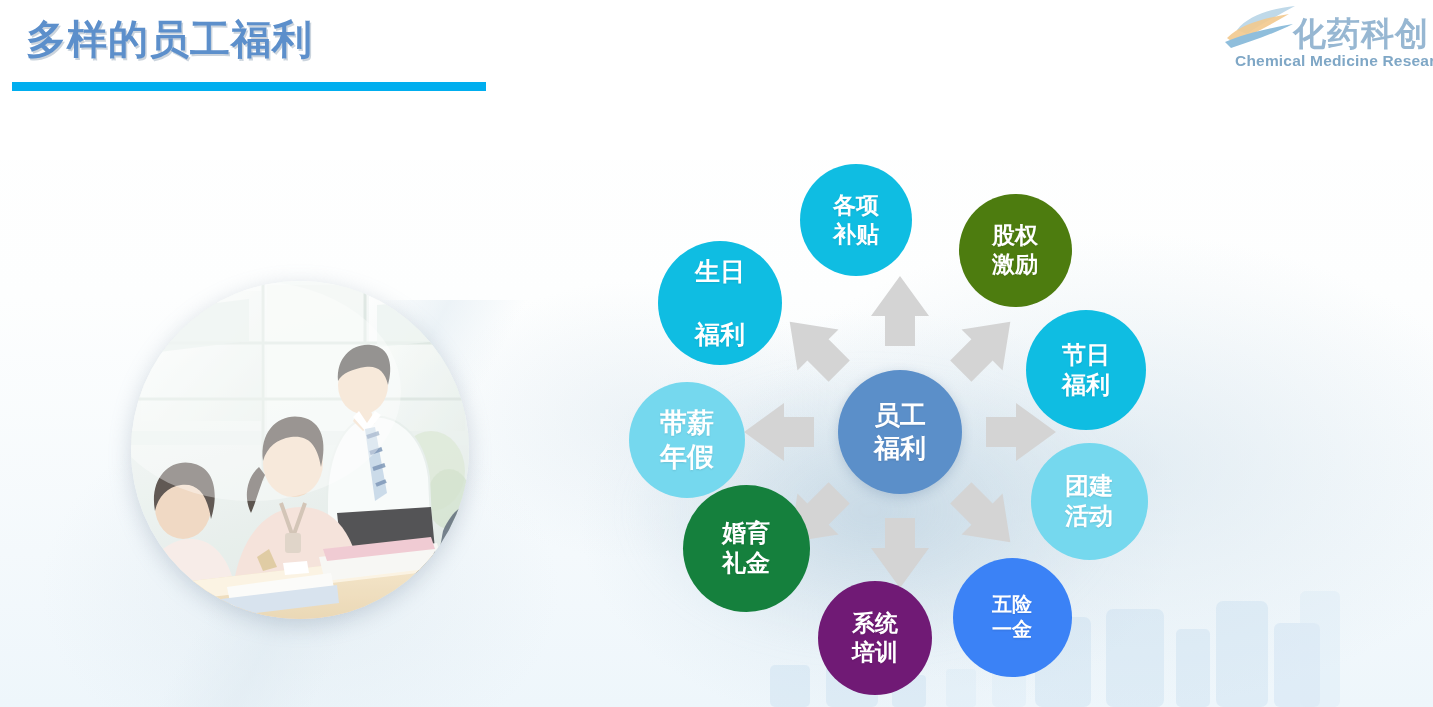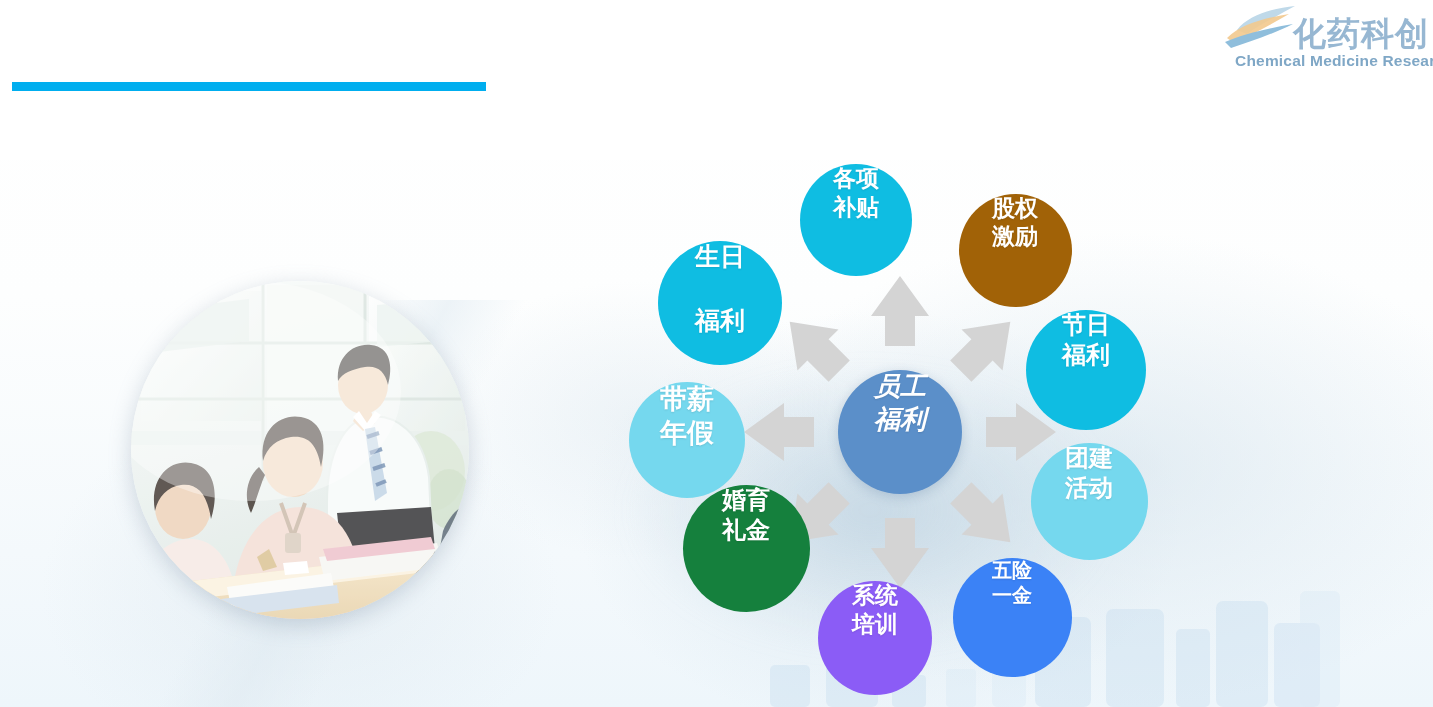"多样的员工福利" div.page-title { html: none -> <div>多样的员工福利</div> }
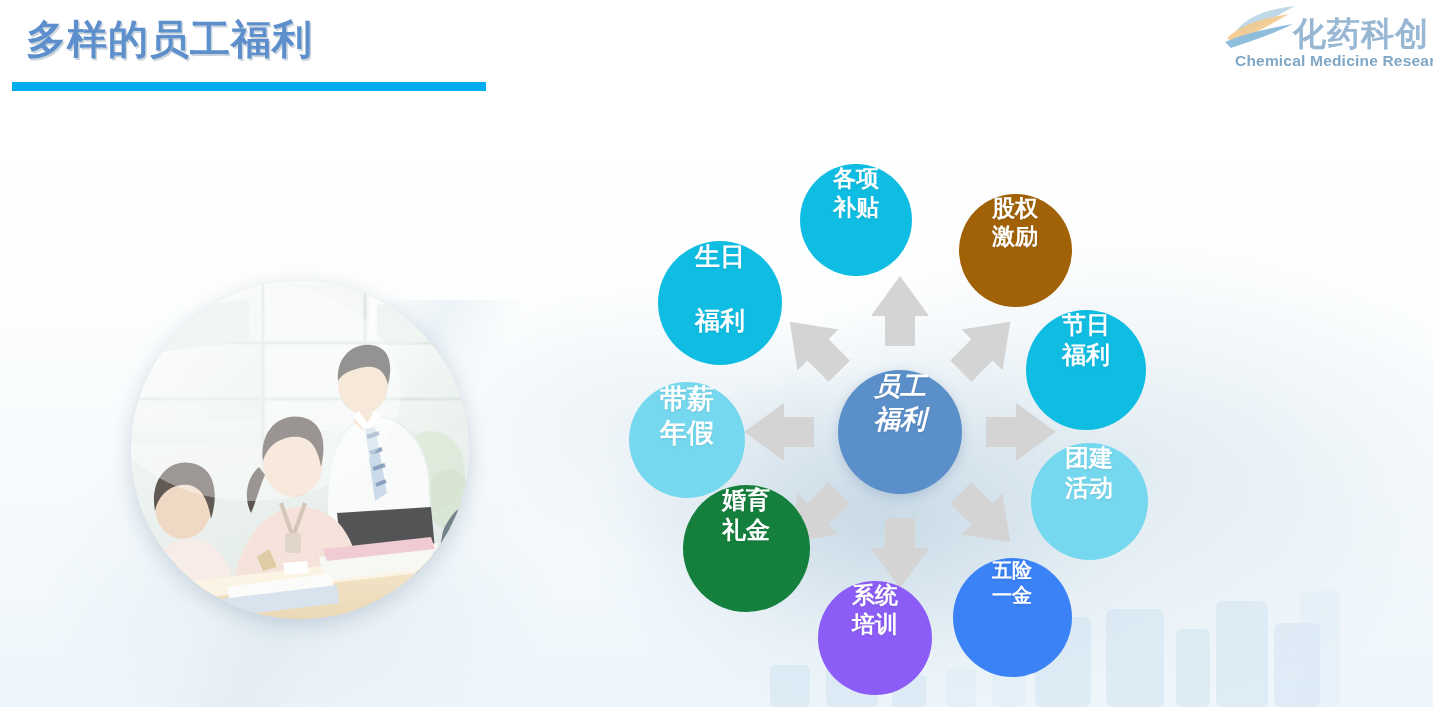"各项" .node { justify-content: flex-start -> center }
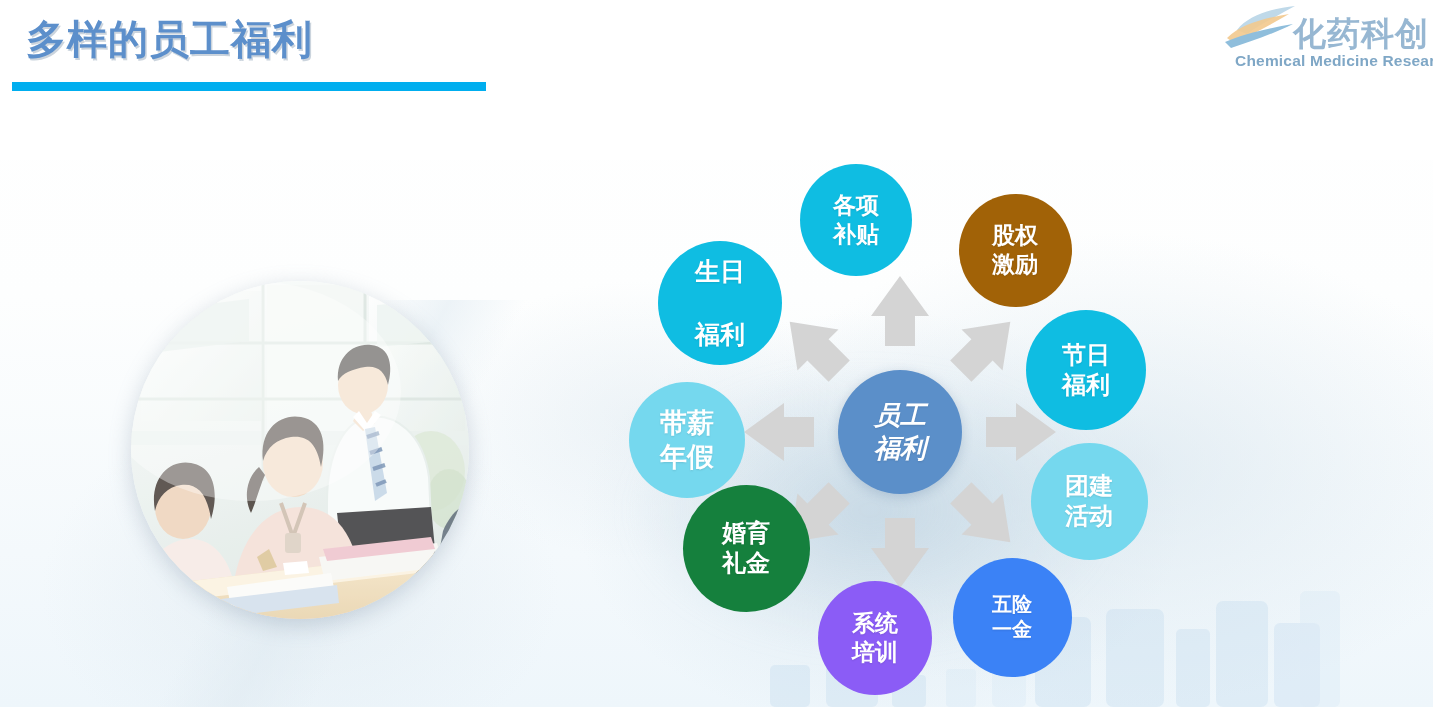"股权" div.node { background: #a16207 -> #4d7c0f }
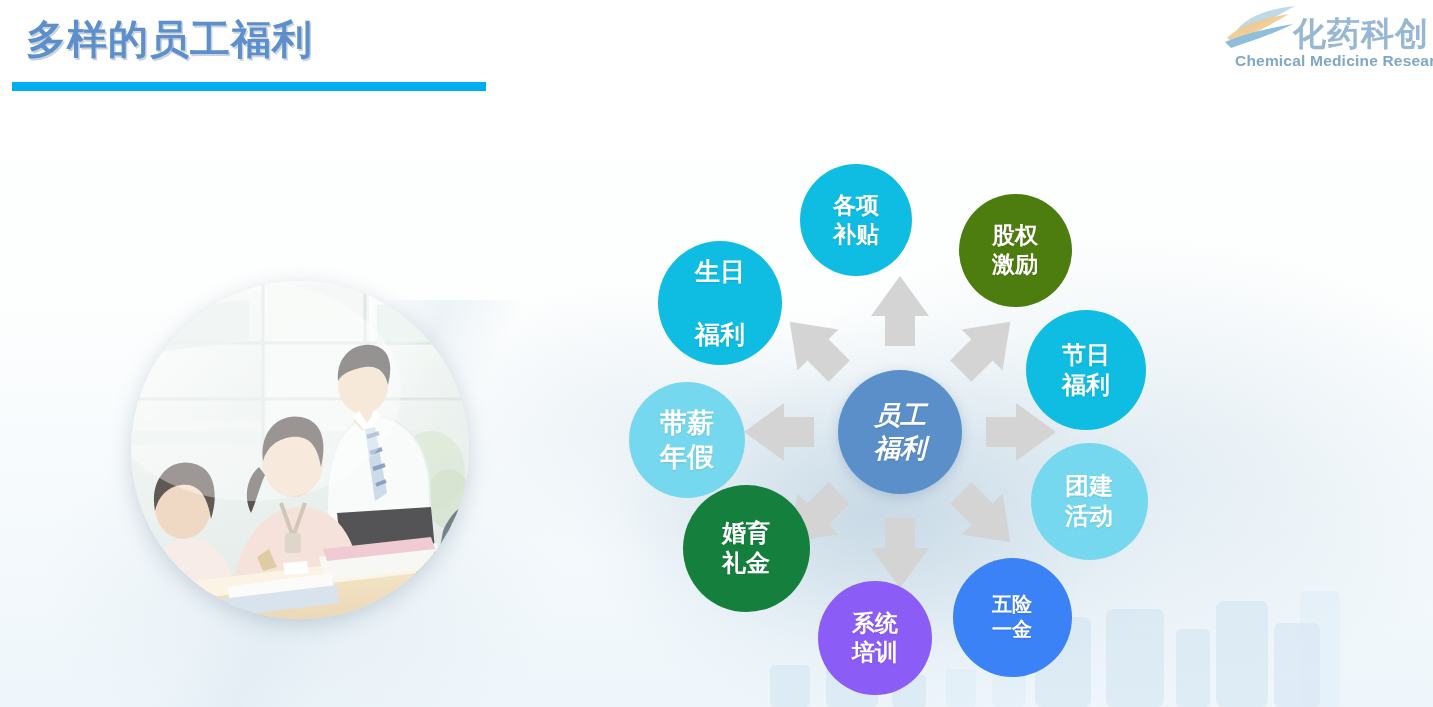"员工" .node-center { font-style: italic -> none }
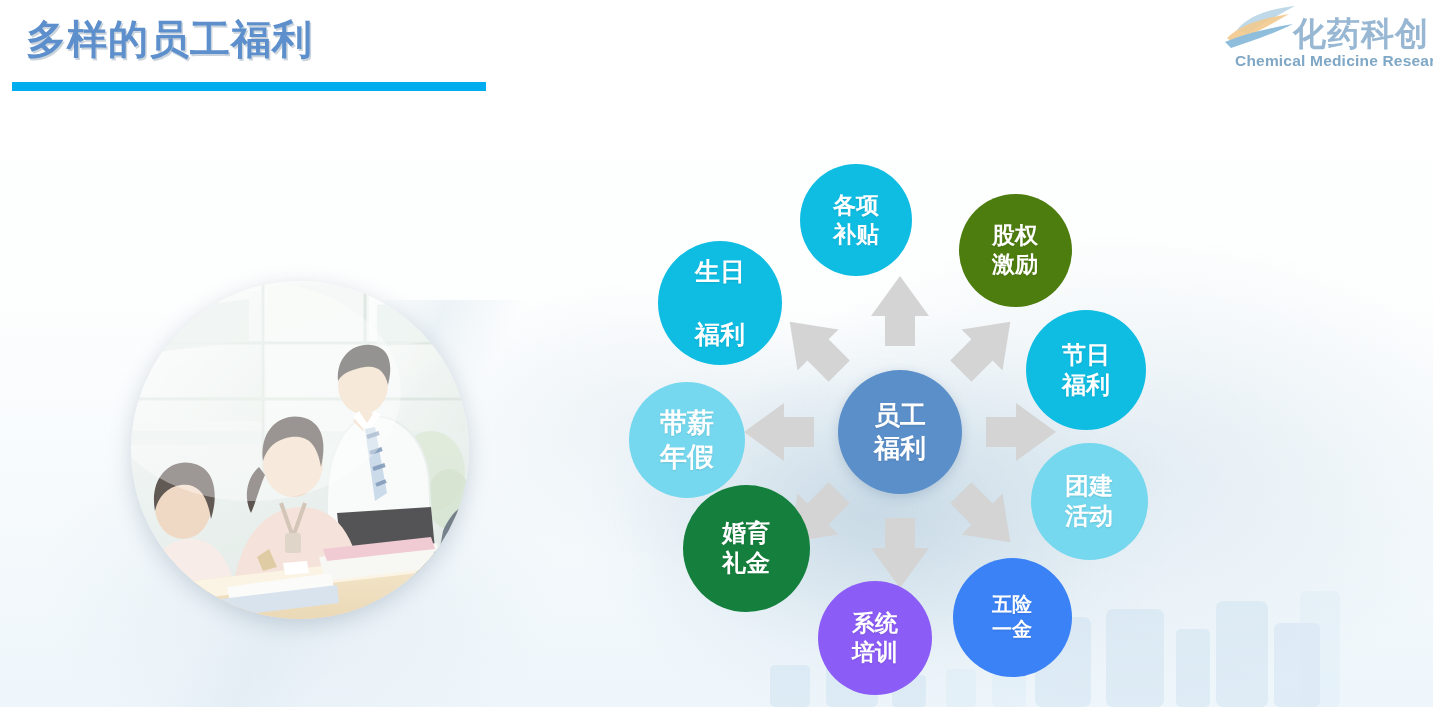"系统" div.node { background: #8b5cf6 -> #701a75 }
